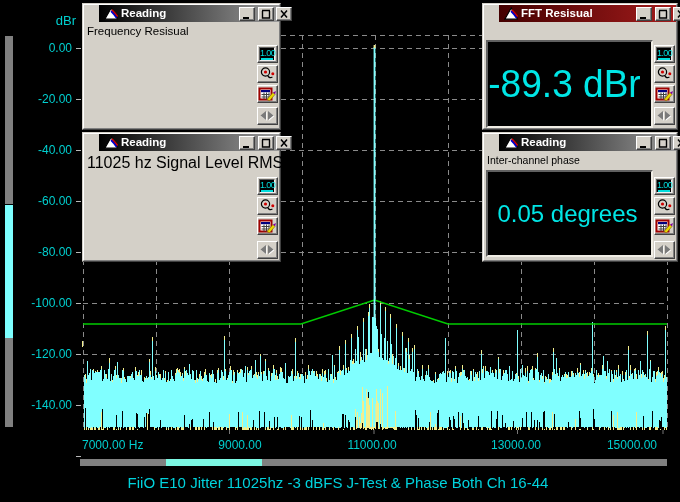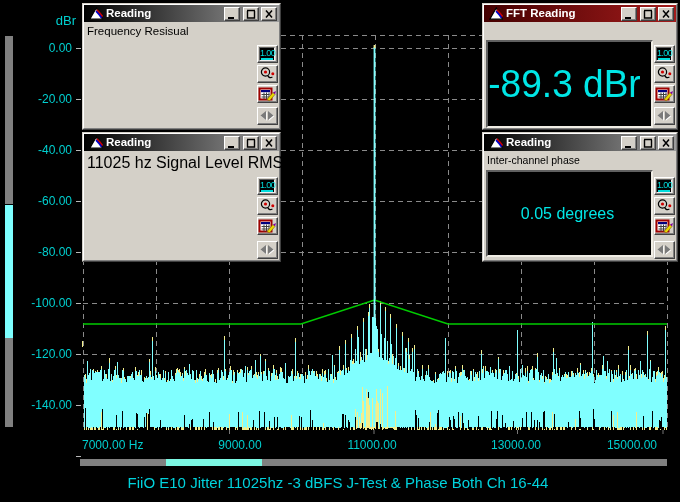"Reading" .tb { left: 1px -> 16px }
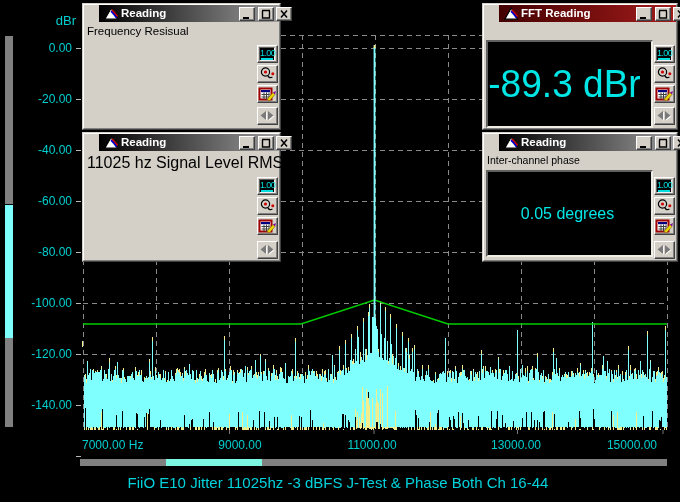"FFT Reading" span.ttl { text: Reading -> Resisual }
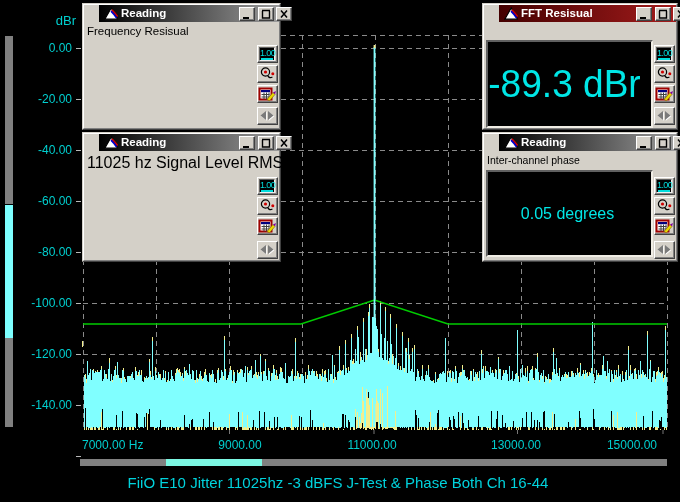"0.05 degrees" span { font-size: 16px -> 24px }
